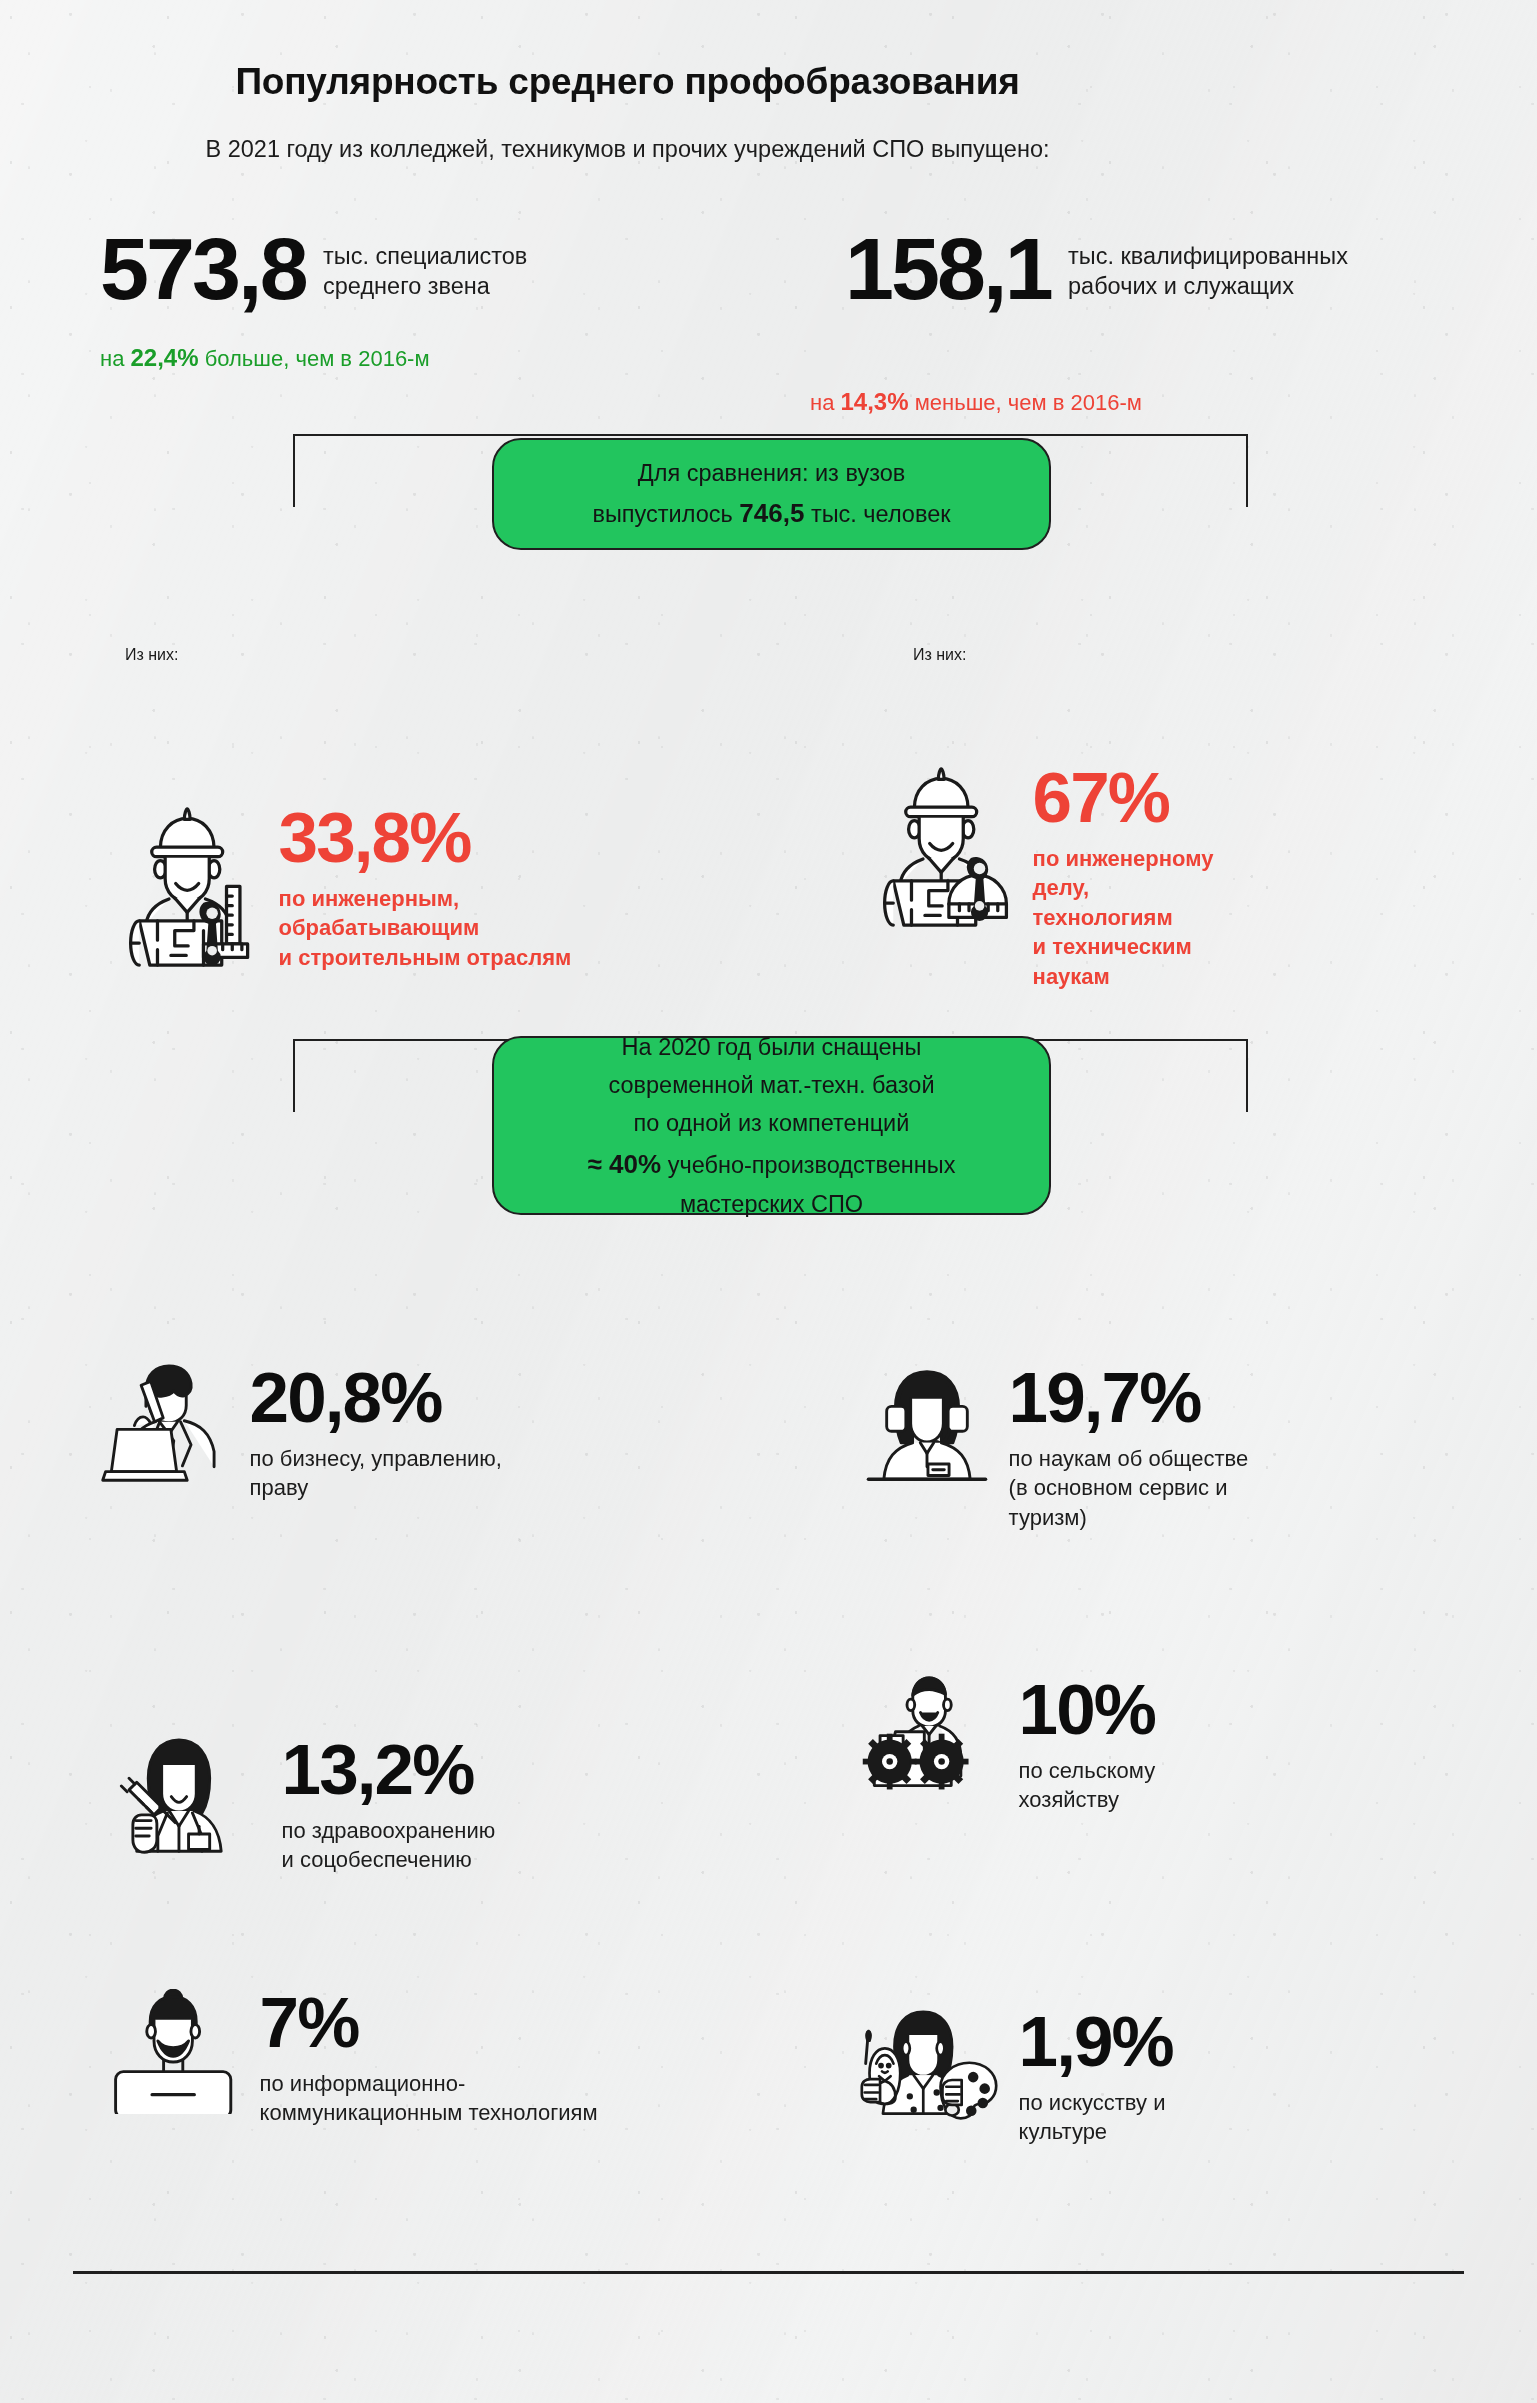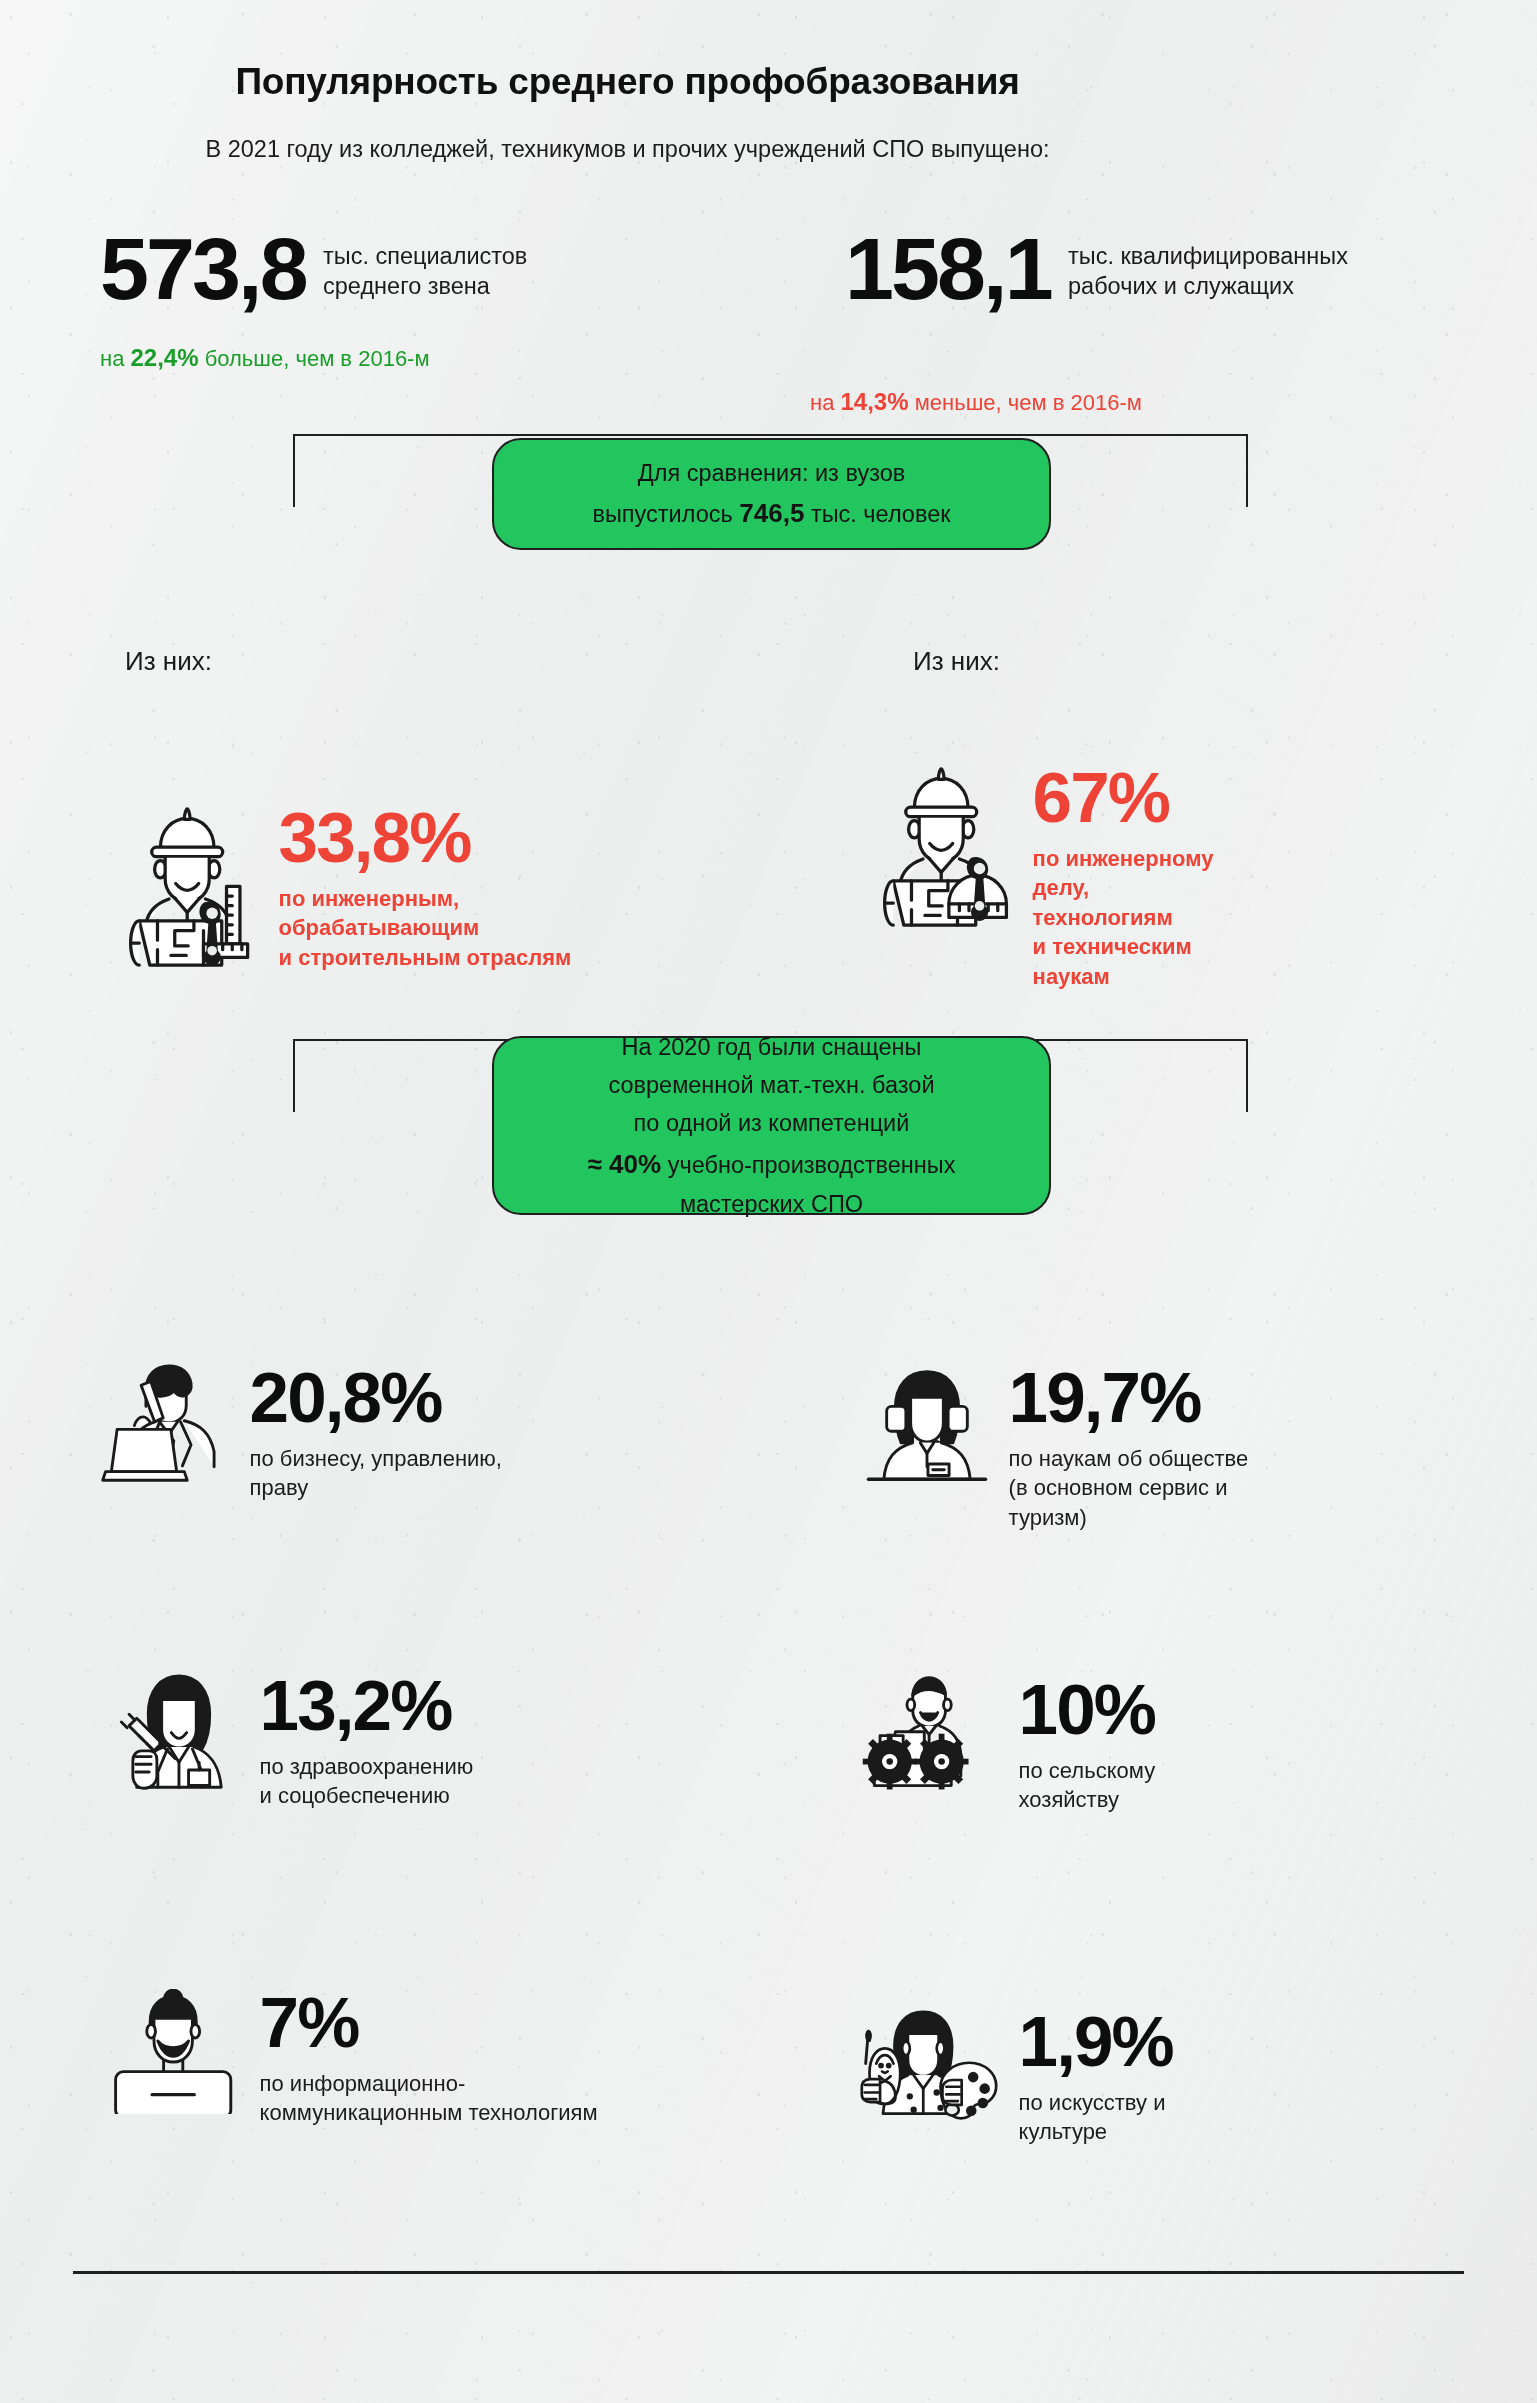"Из них:" .fromthese { font-size: 26px -> 16px }
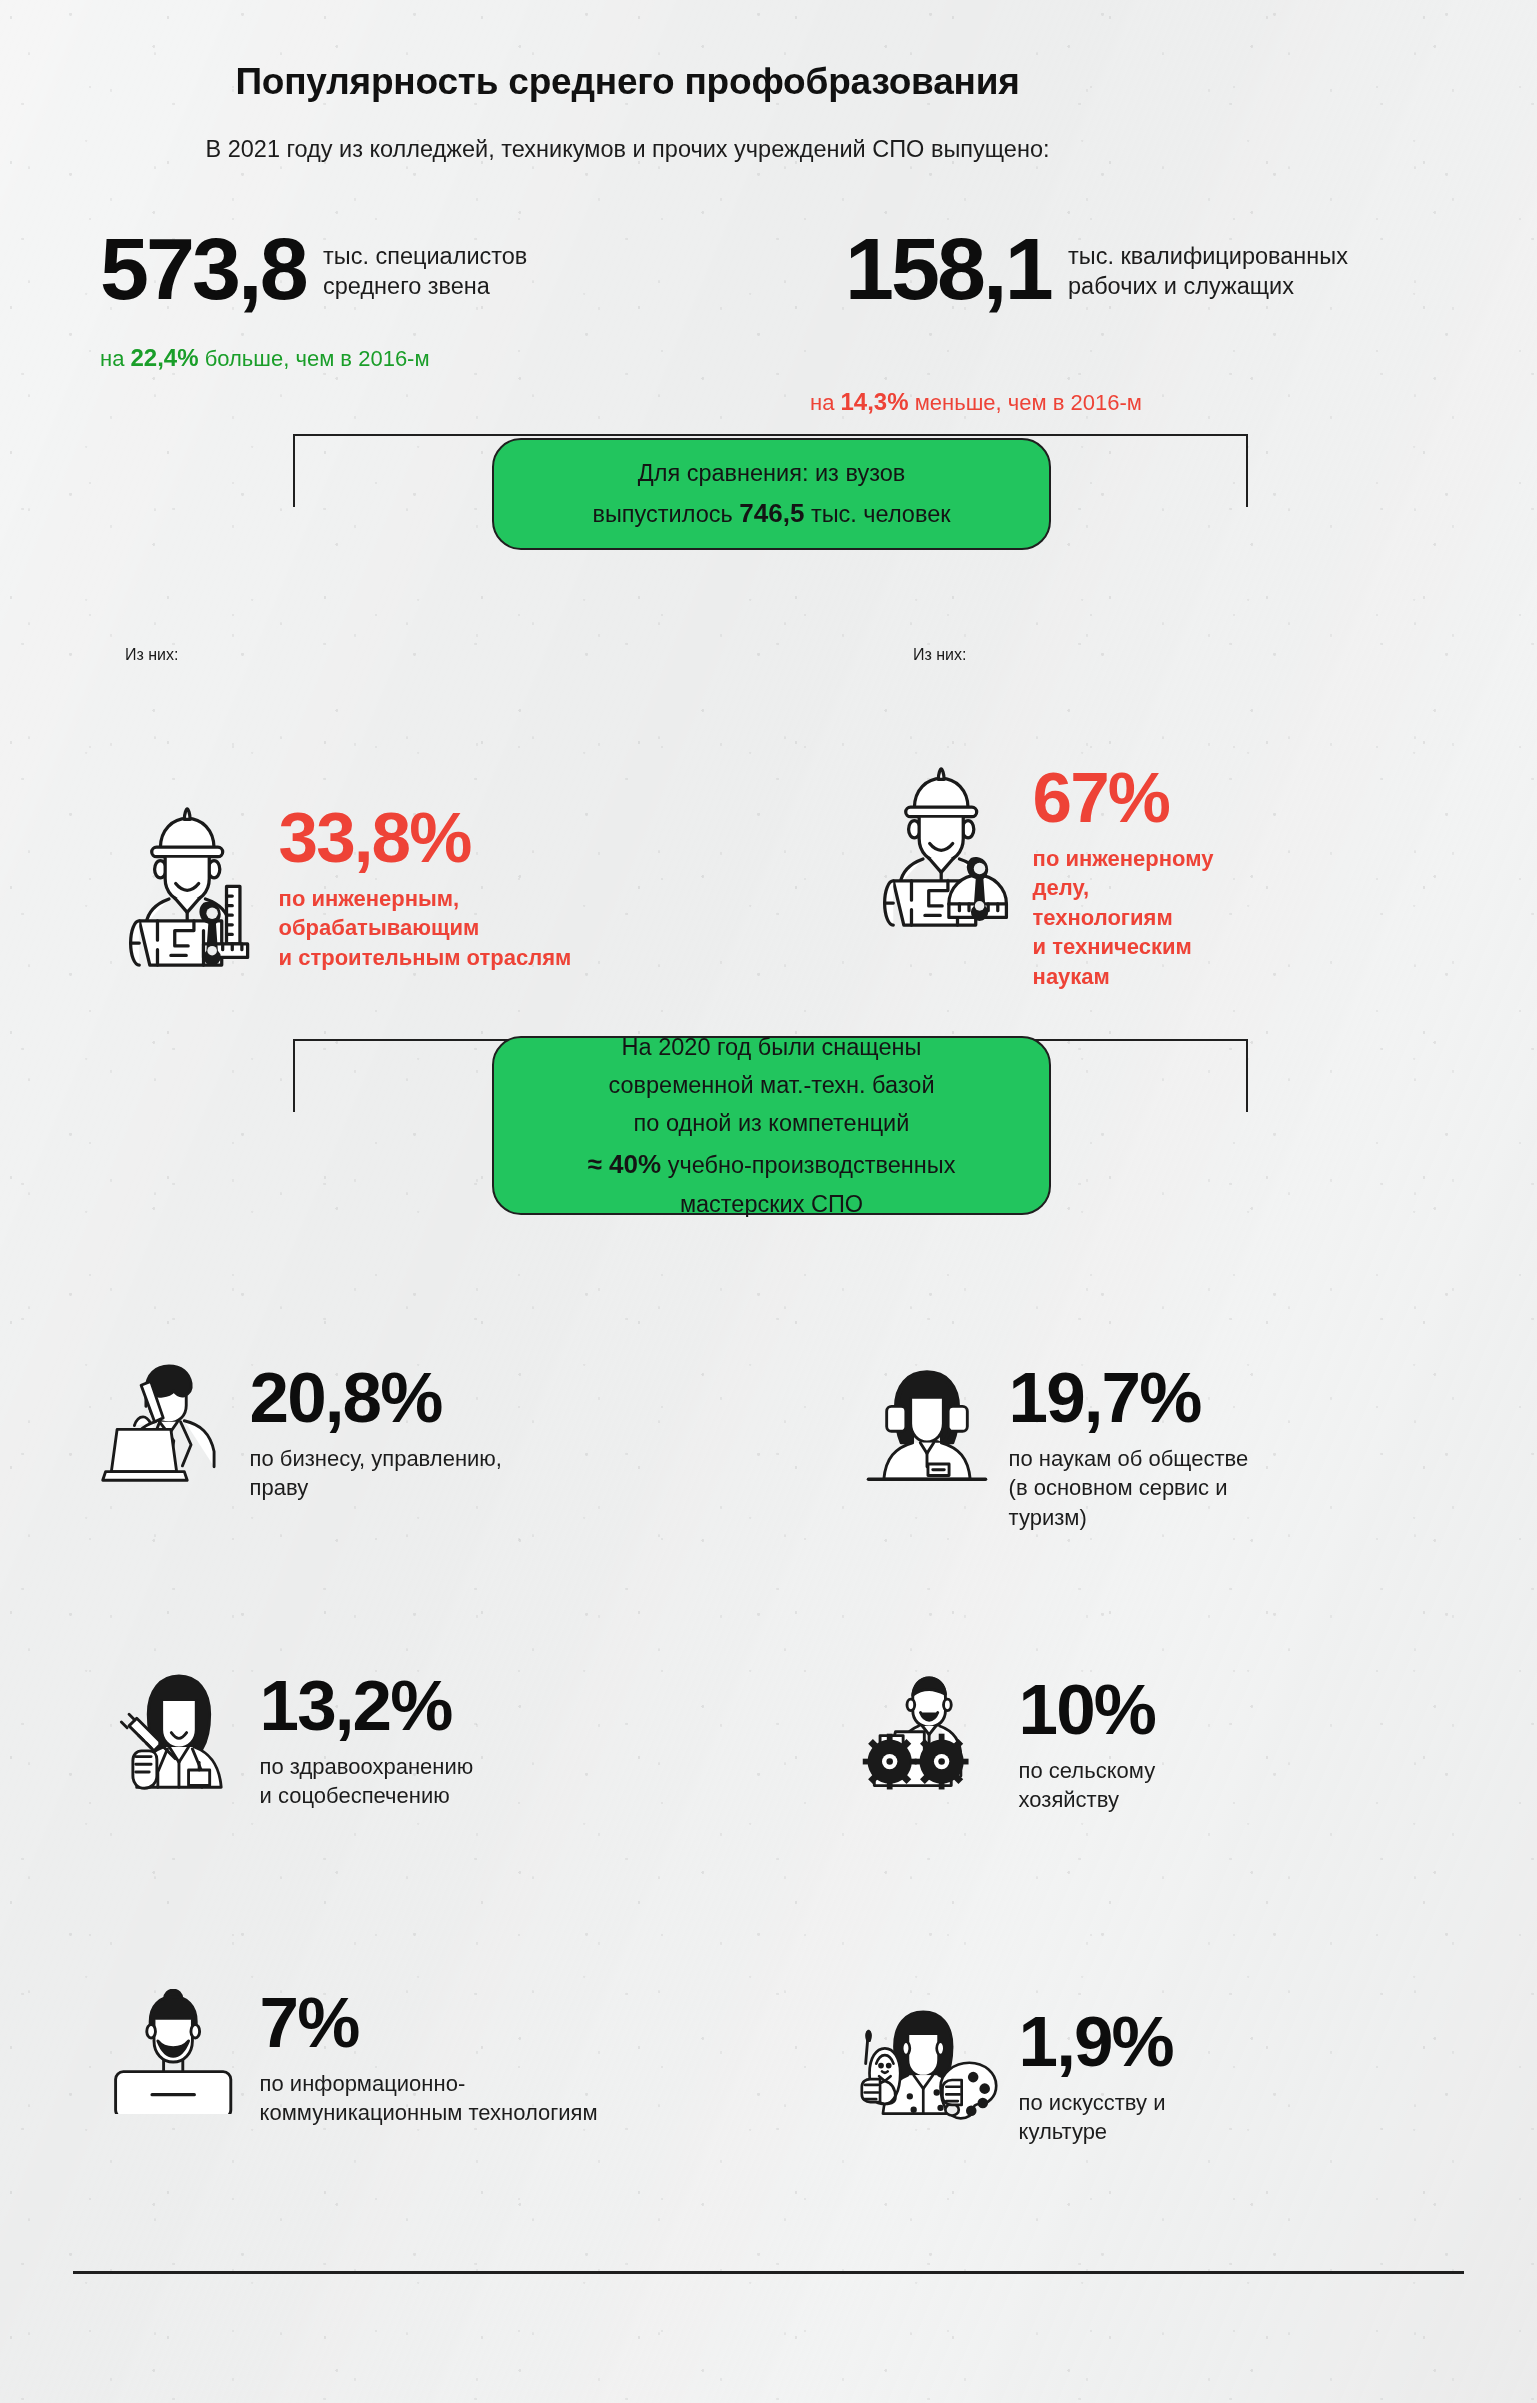"13,2%" #cat-med { gap: none -> 22px; top: 1672px -> 1736px }
